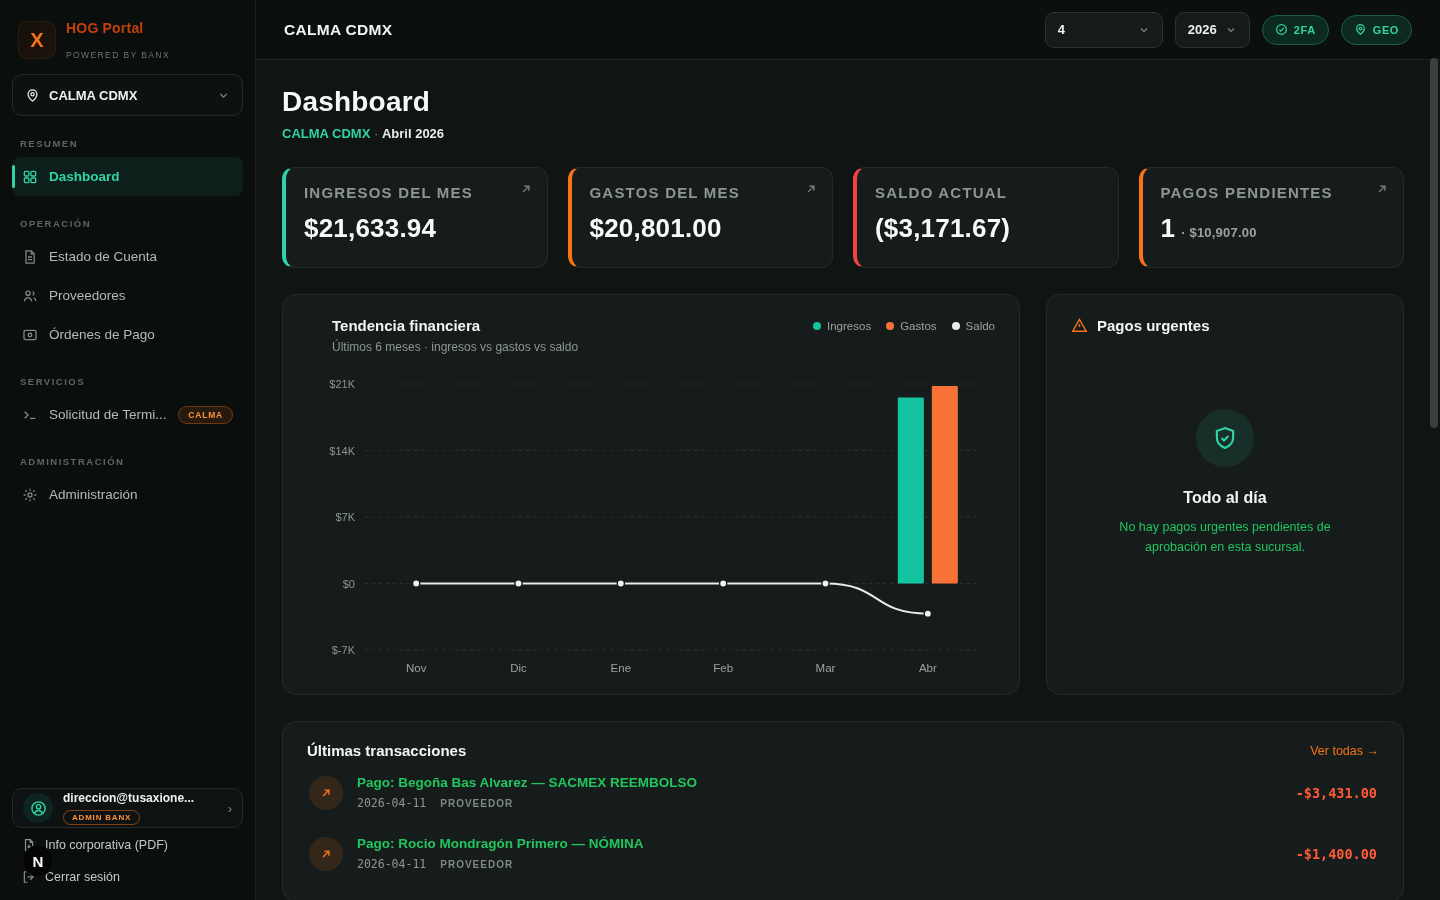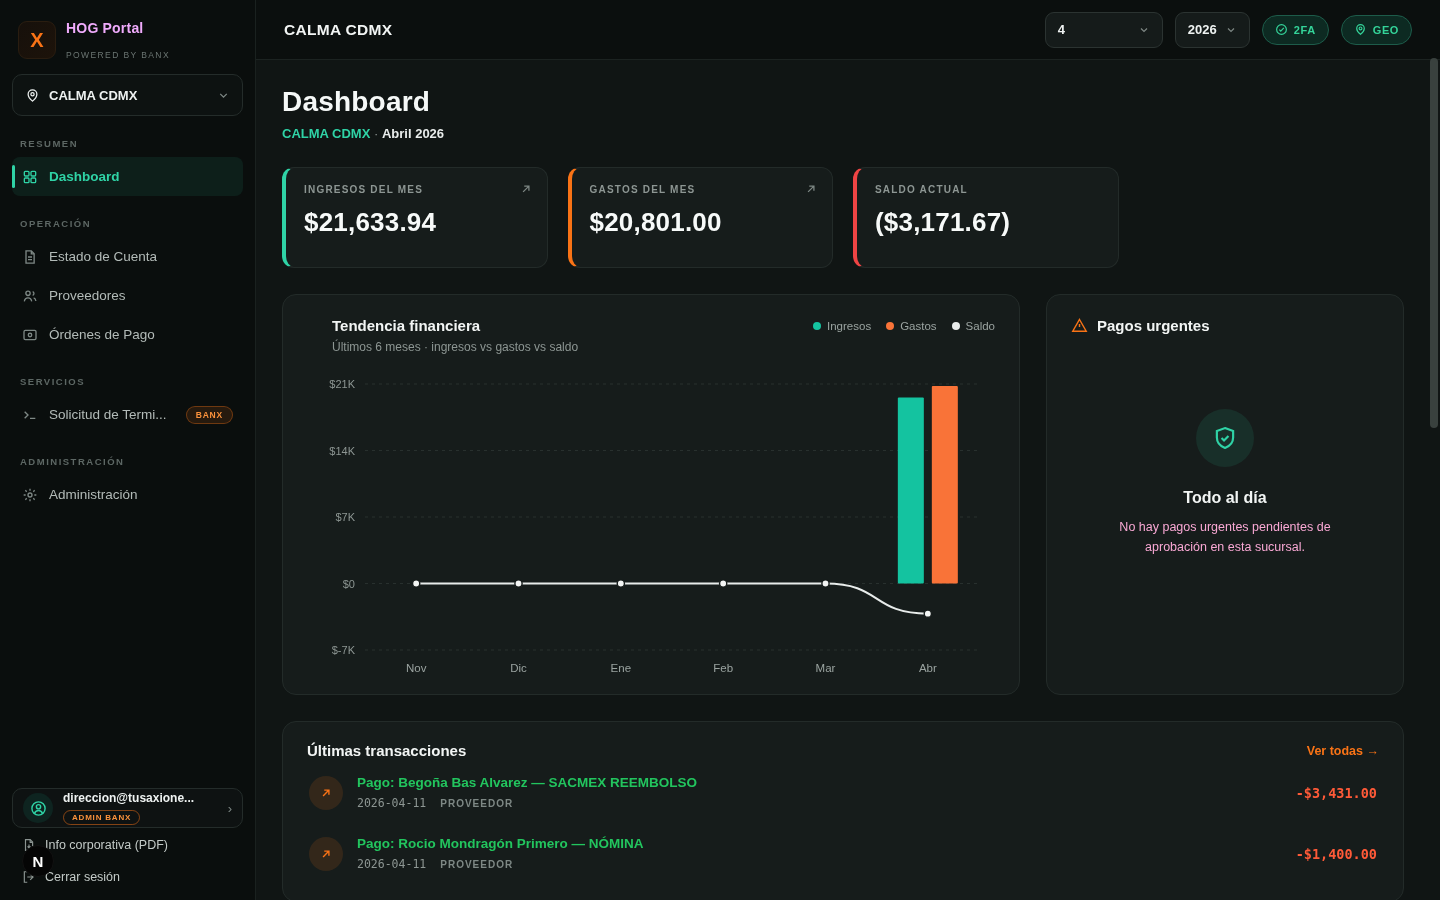"HOG Portal" .app-name { color: #f0abfc -> #c2410c }
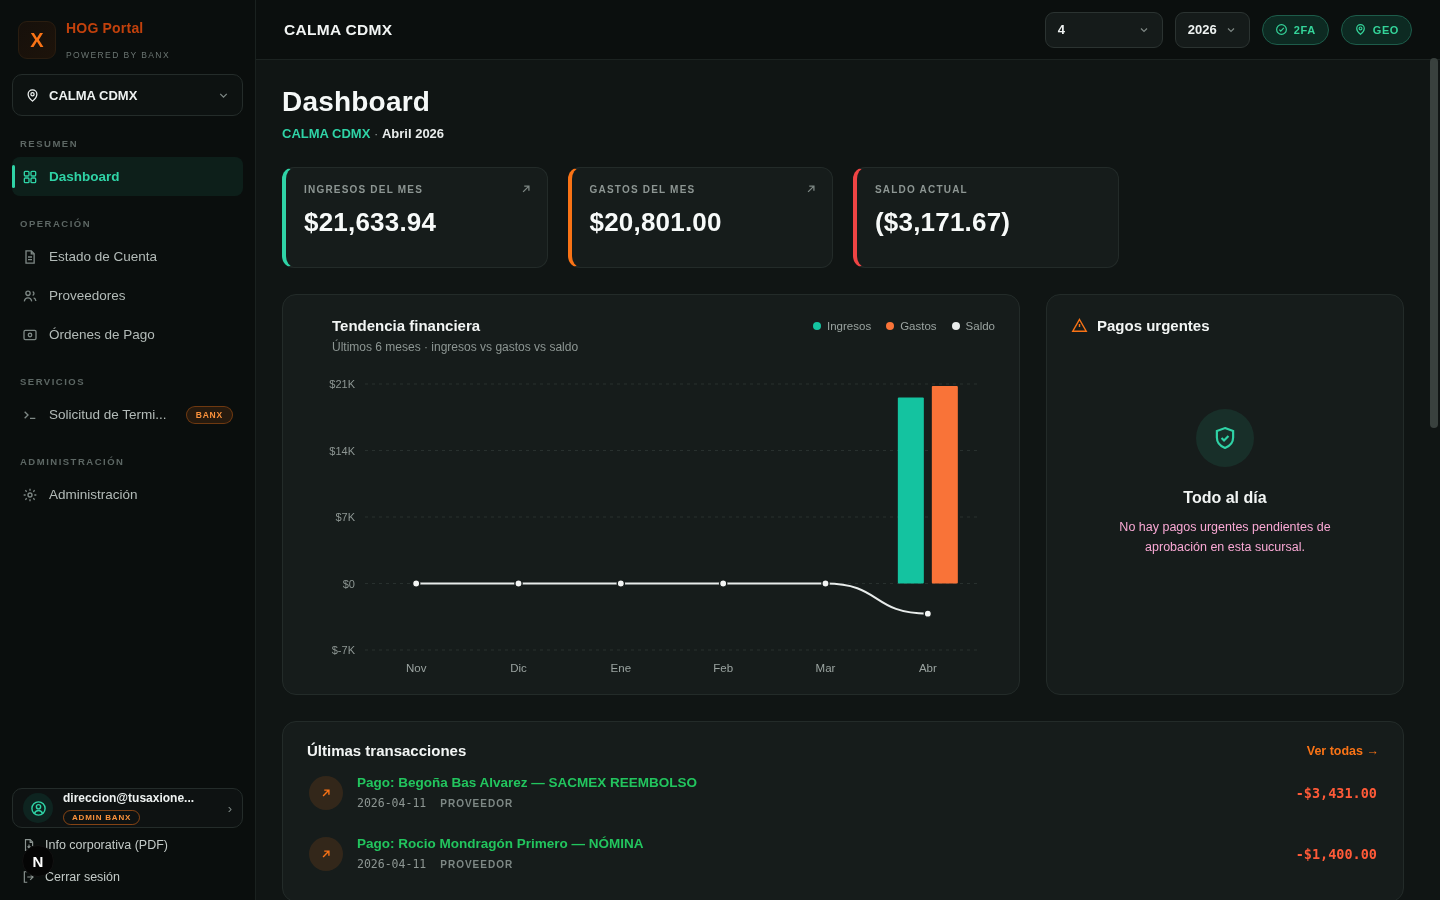"INGRESOS DEL MES" .stat-label { font-size: 10px -> 15px }
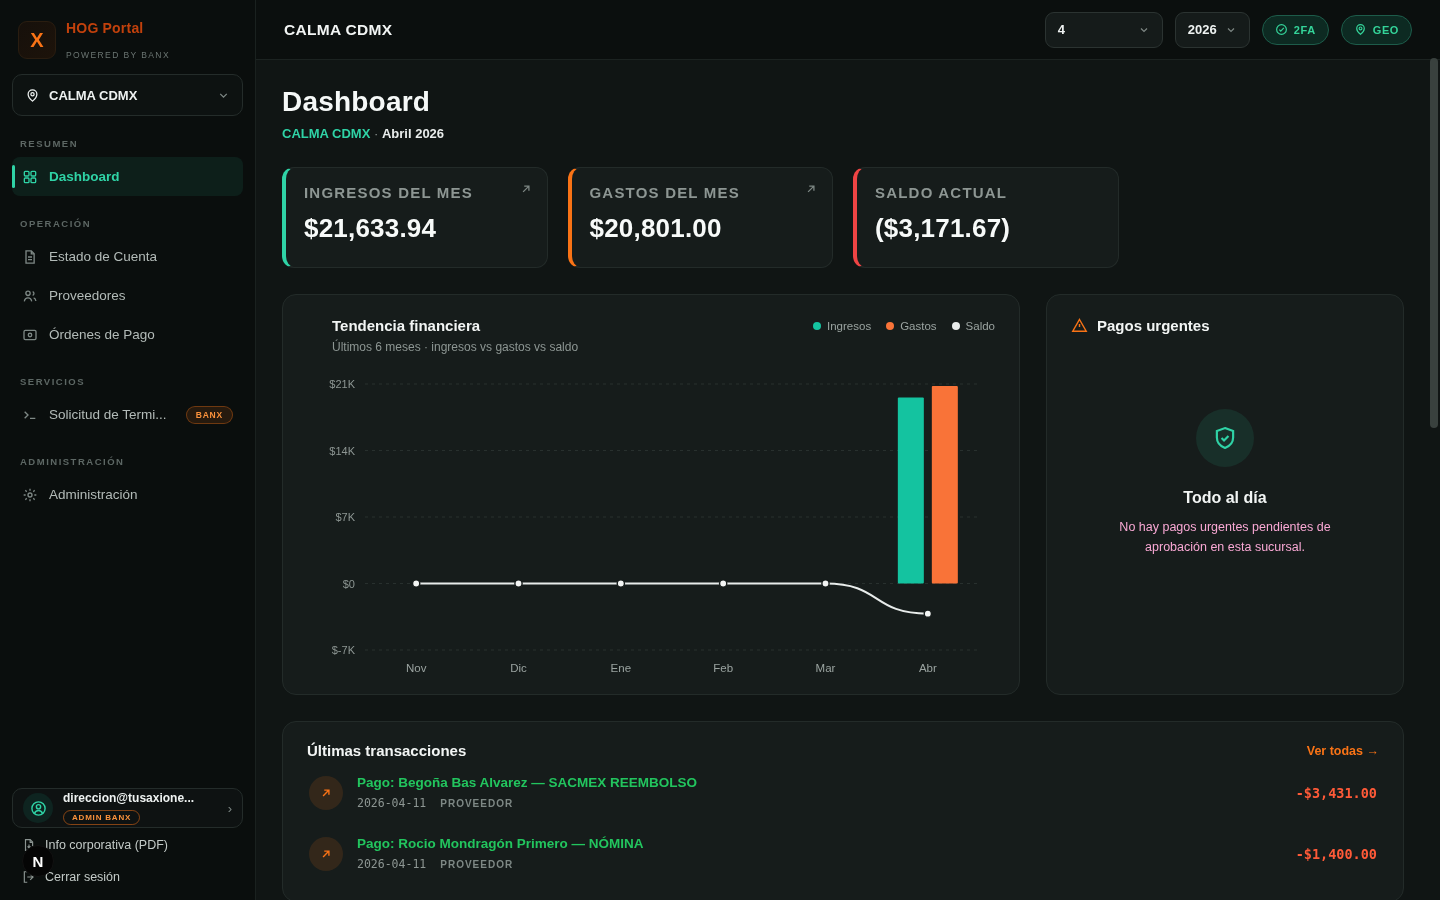"PAGOS PENDIENTES" div.stat-card { html: none -> <div> <div>PAGOS PENDIENTES</div> <div><span>1</span><span>· $10,907.00</span></div> <span> <svg> <path></path> </svg> </span> </div> }
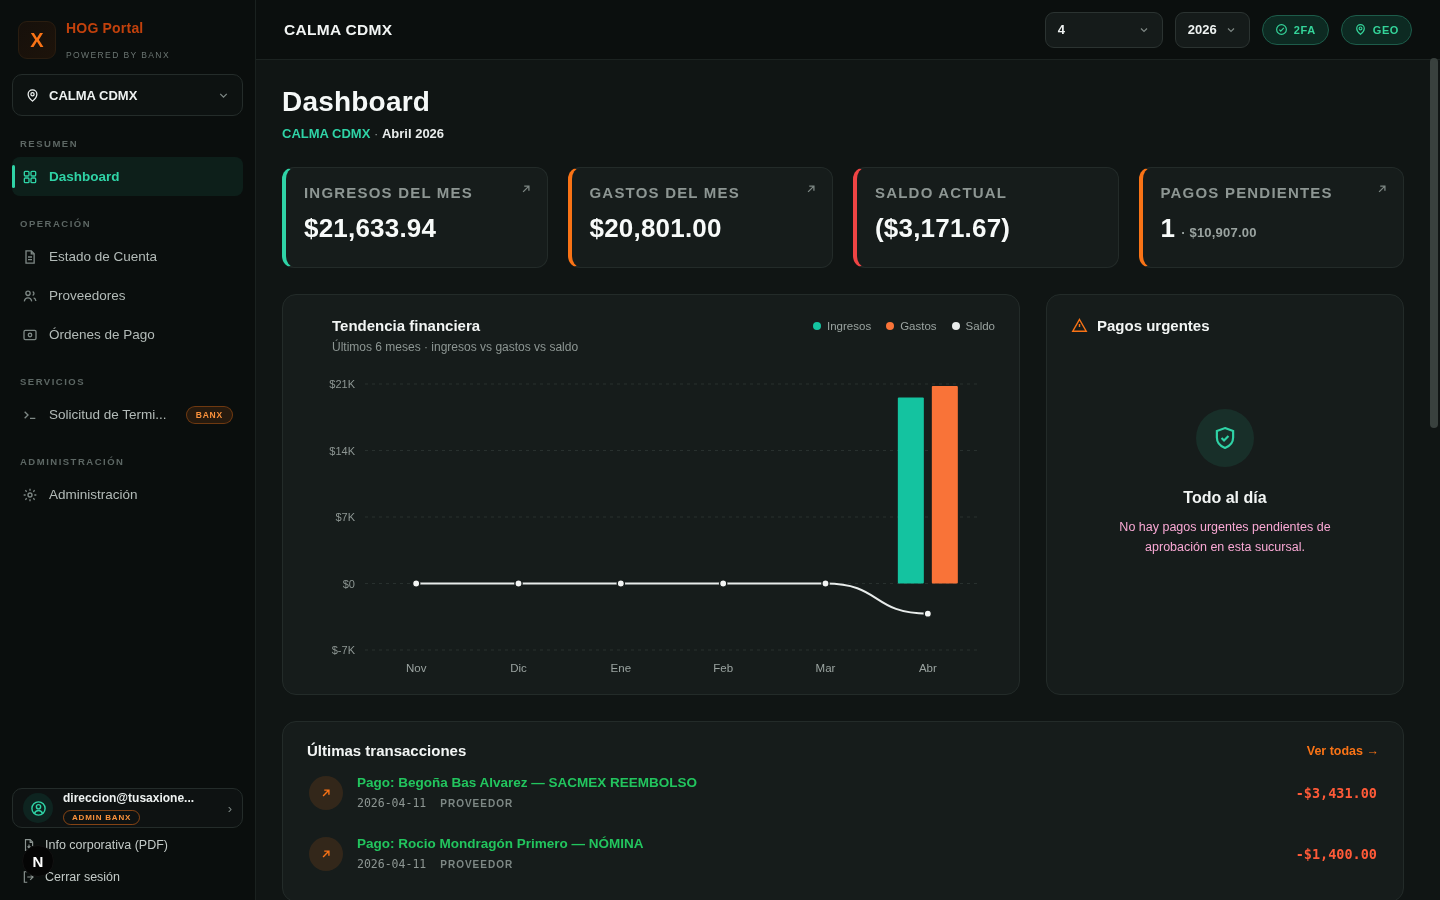"BANX" span.beta-badge { text: BANX -> CALMA }
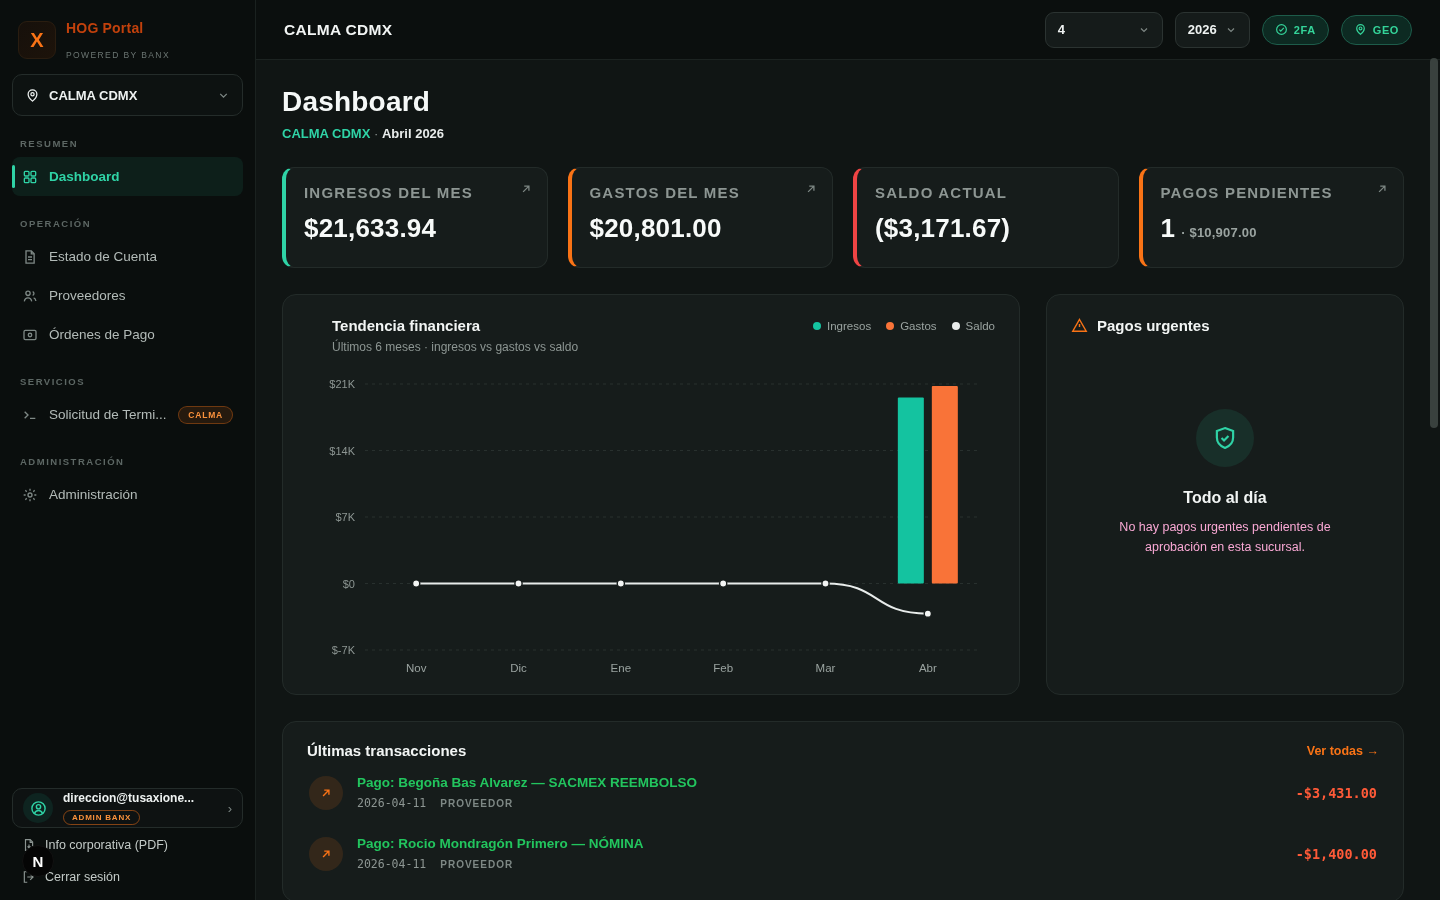"No hay pagos urgentes pendientes" .ok-text { color: #f9a8d4 -> #22c55e }
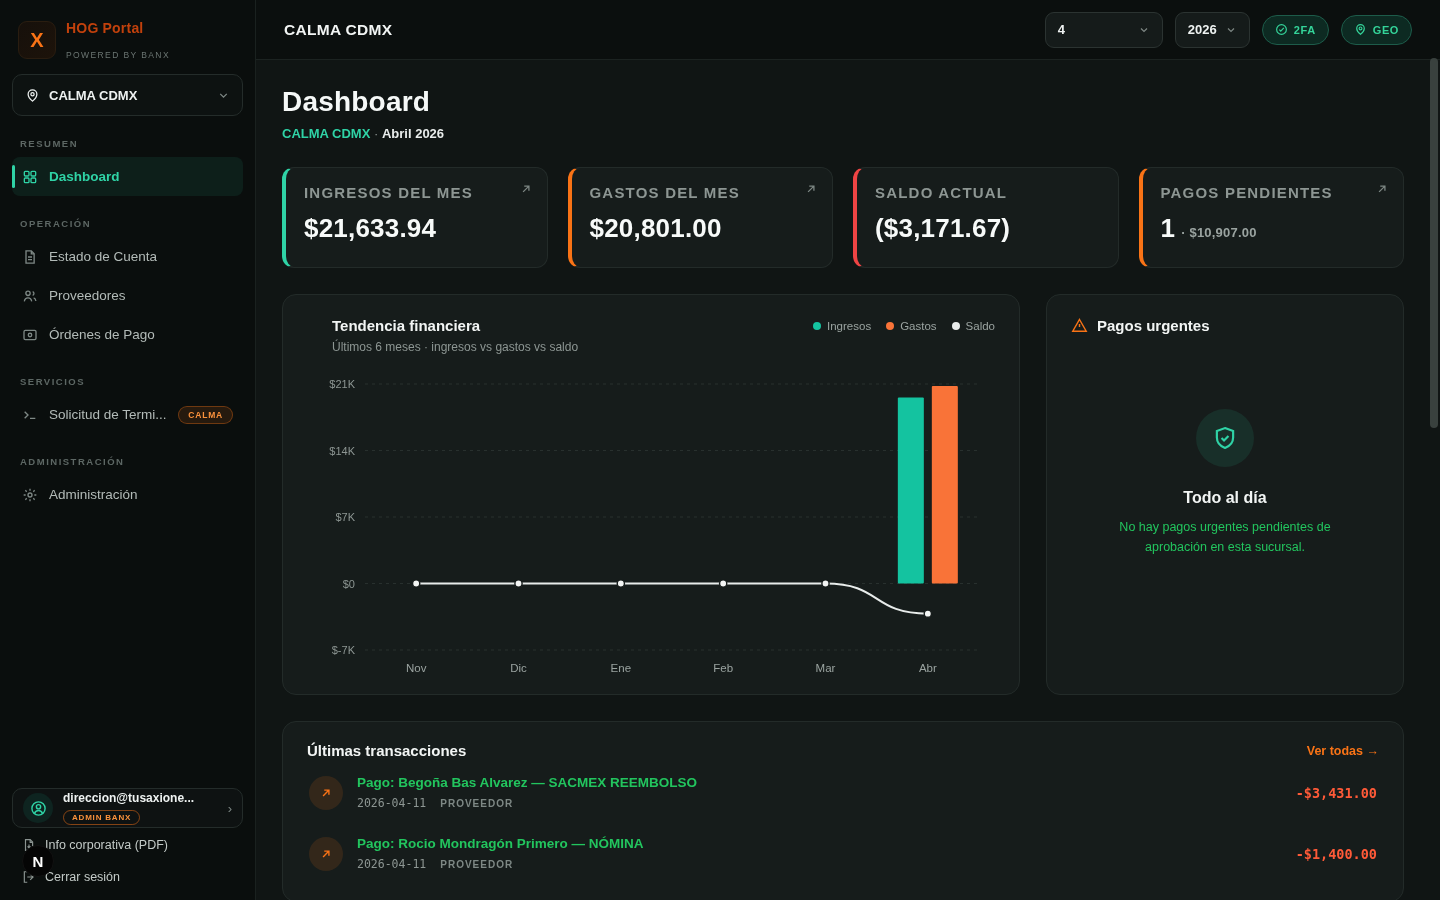"Ver todas →" .view-all { font-weight: 700 -> 400 }
